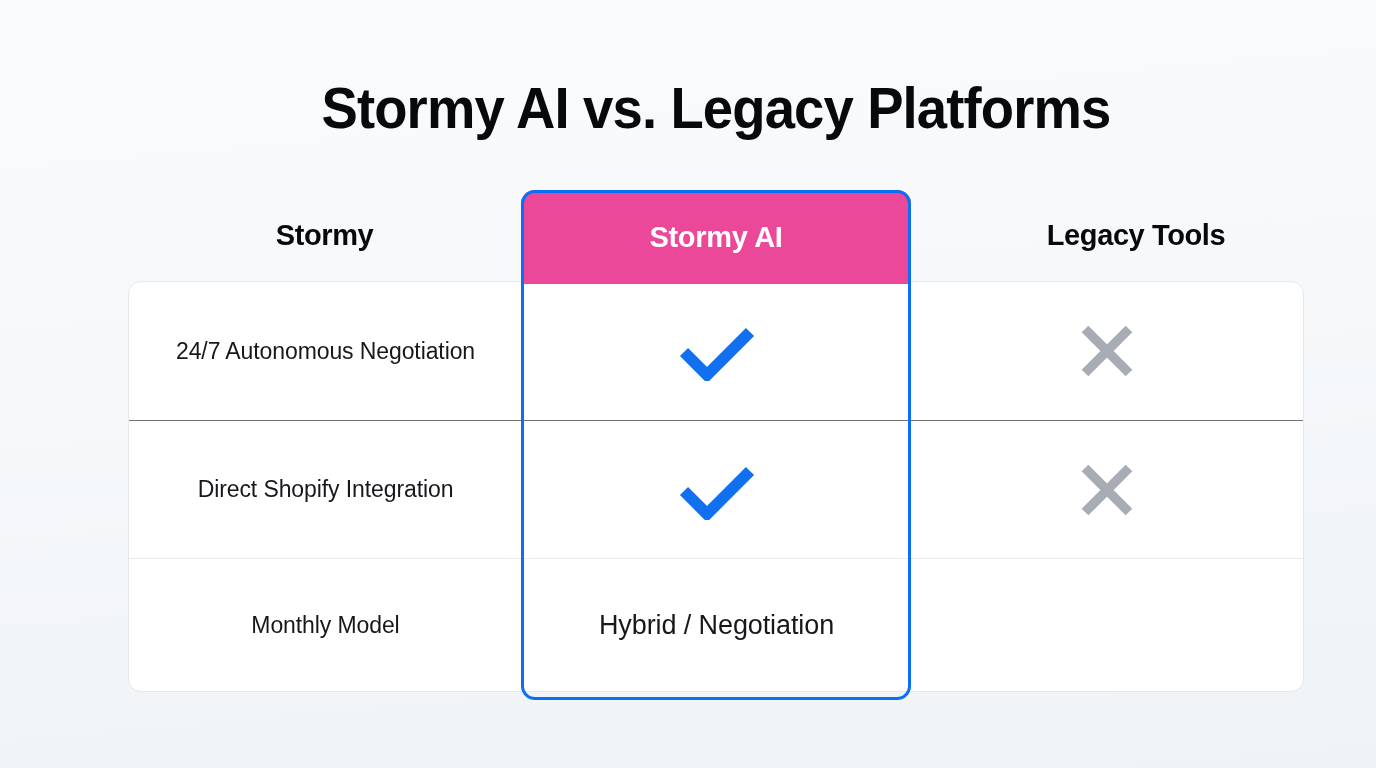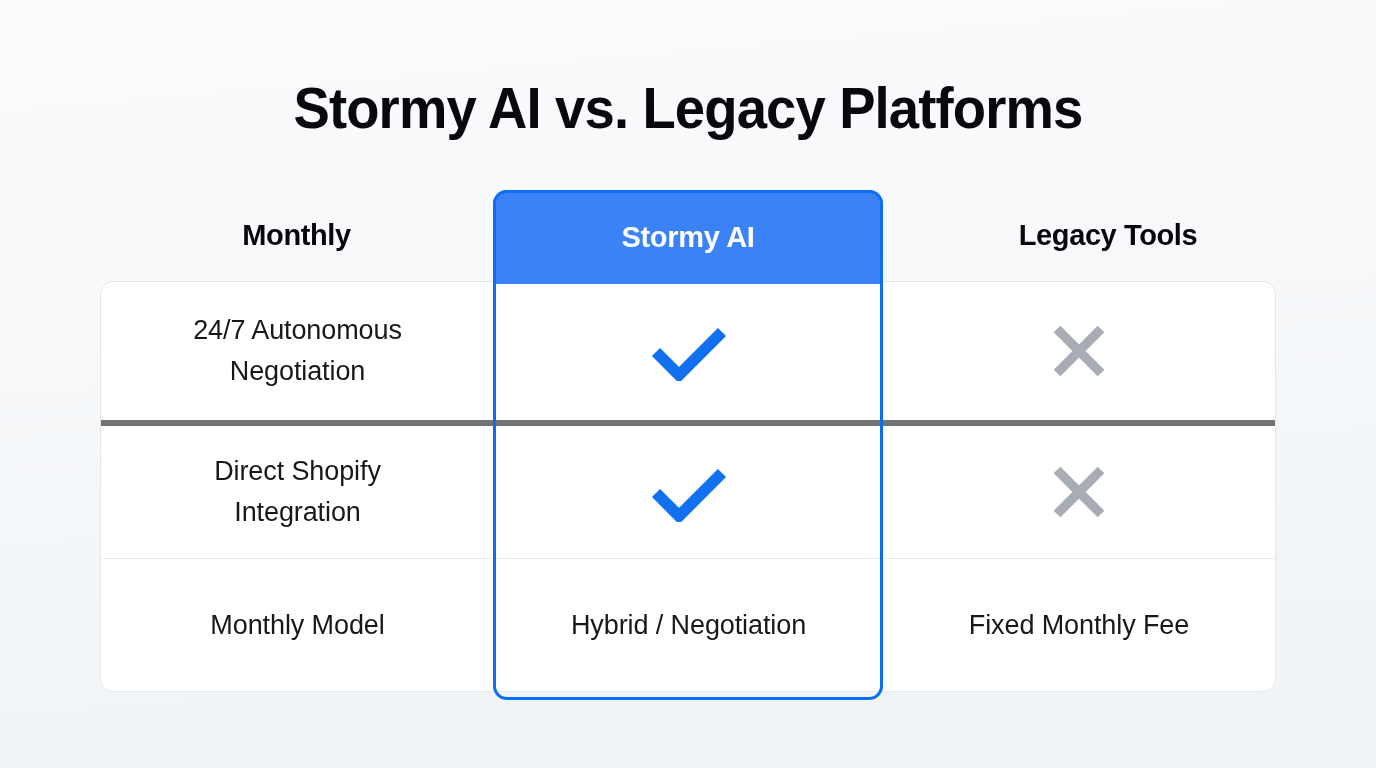"Stormy AI vs. Legacy Platforms" .page { margin-left: none -> 28px }
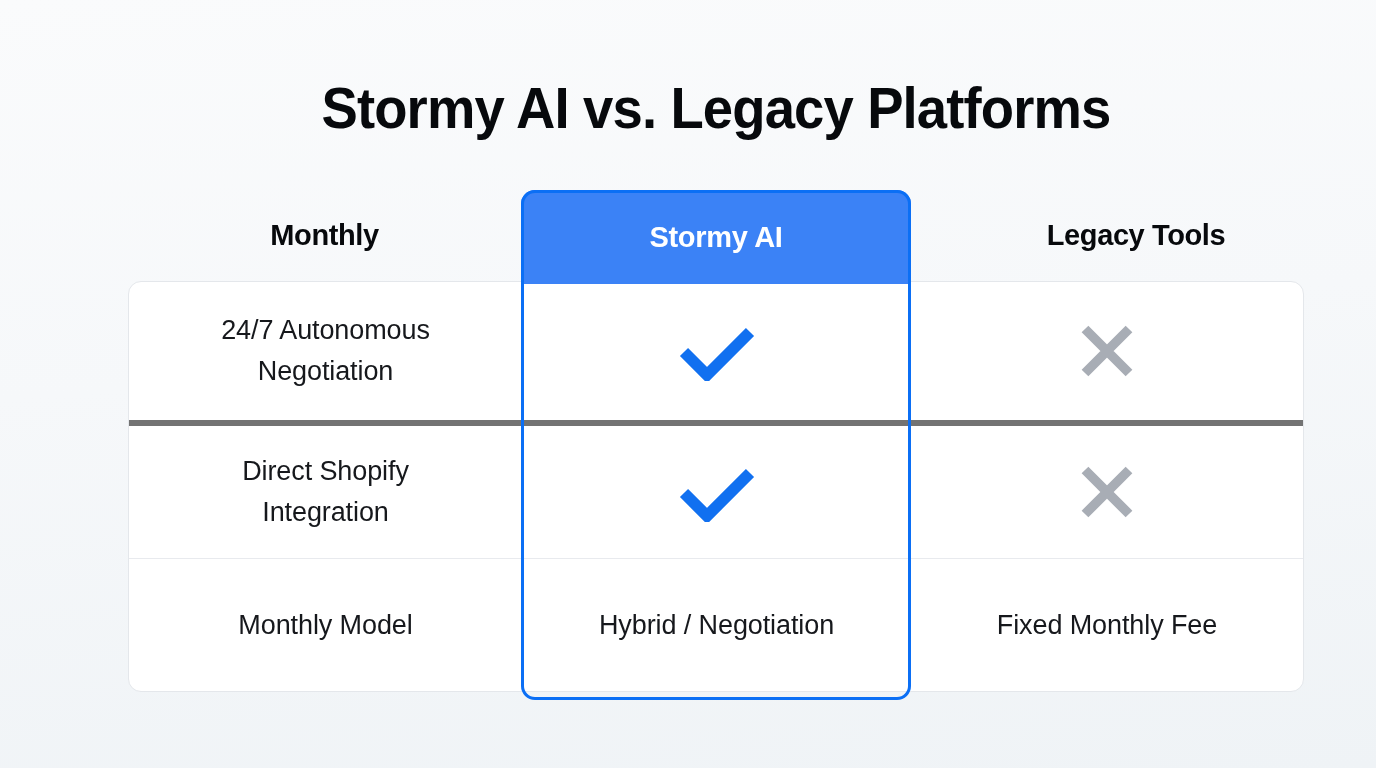"Monthly" div.head-cell { text: Monthly -> Stormy }
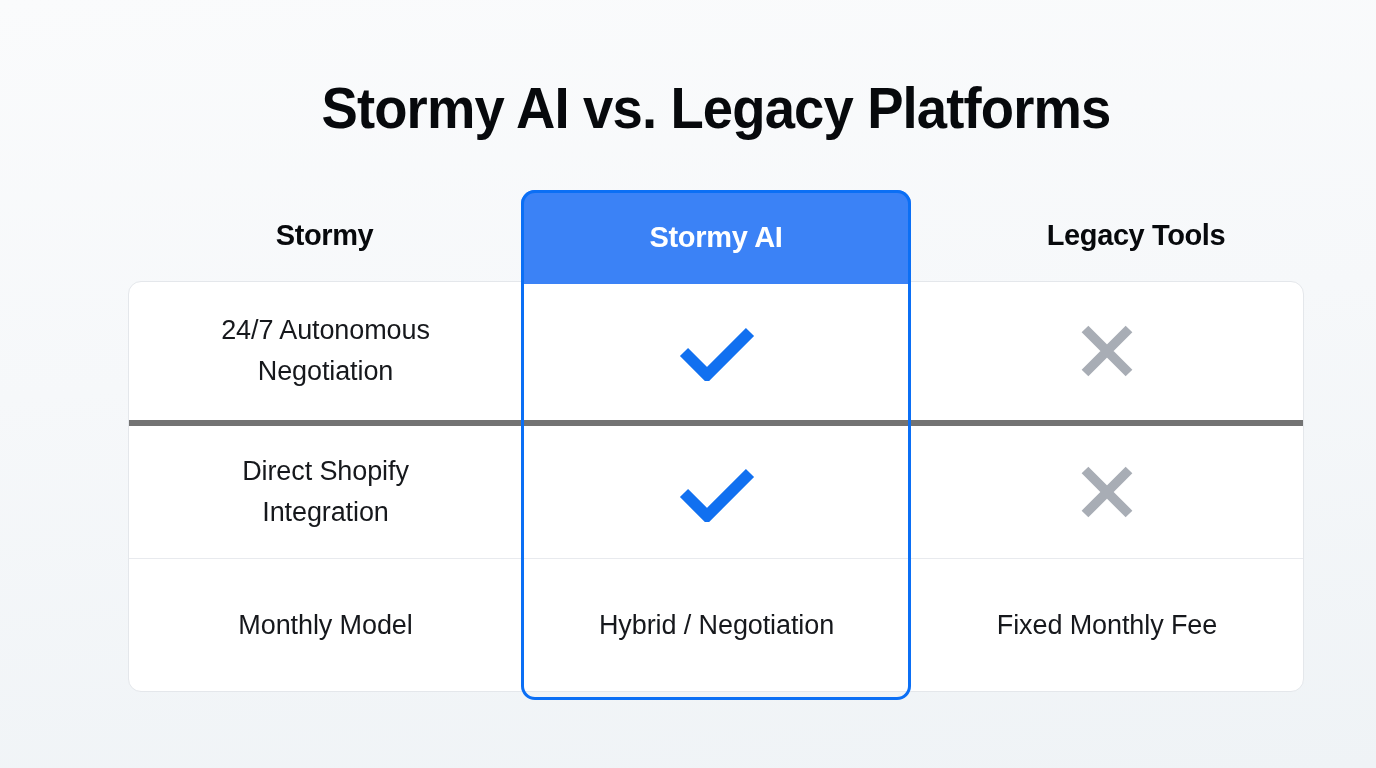"Stormy AI" .highlight-head { background: #3b82f6 -> #ec4899 }
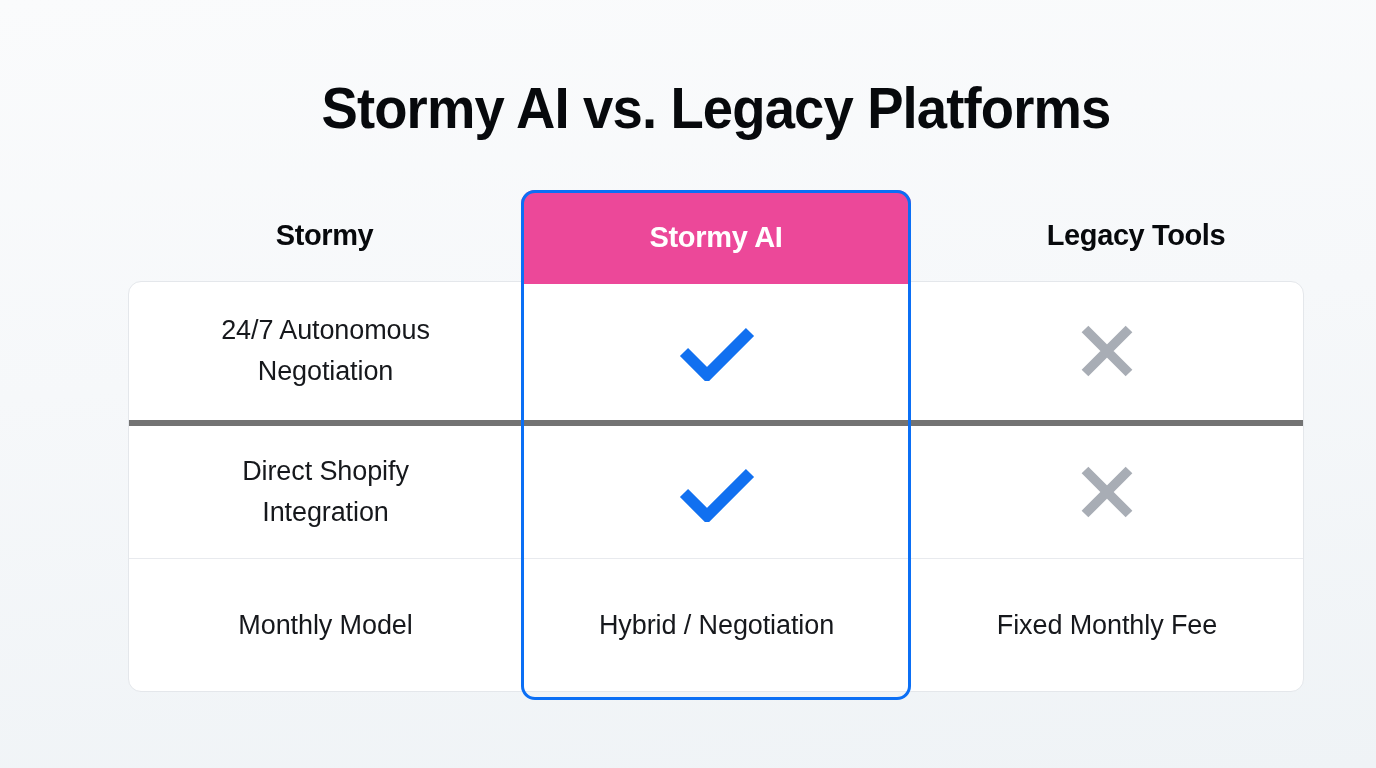"24/7 Autonomous Negotiation" .feature-label { font-size: 27px -> 23px }
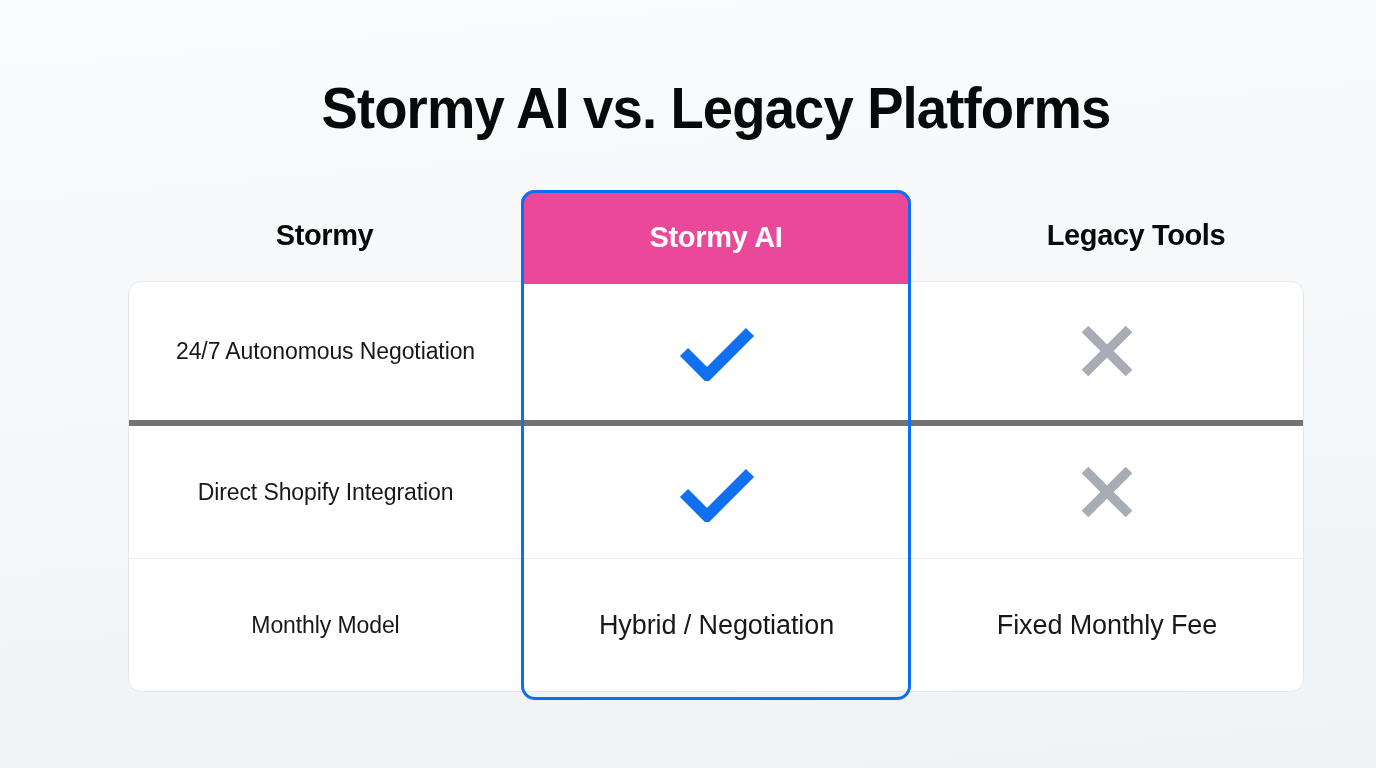"Direct Shopify Integration" .row.r1 { border-top: 6px solid #737373 -> 1px solid #737373 }
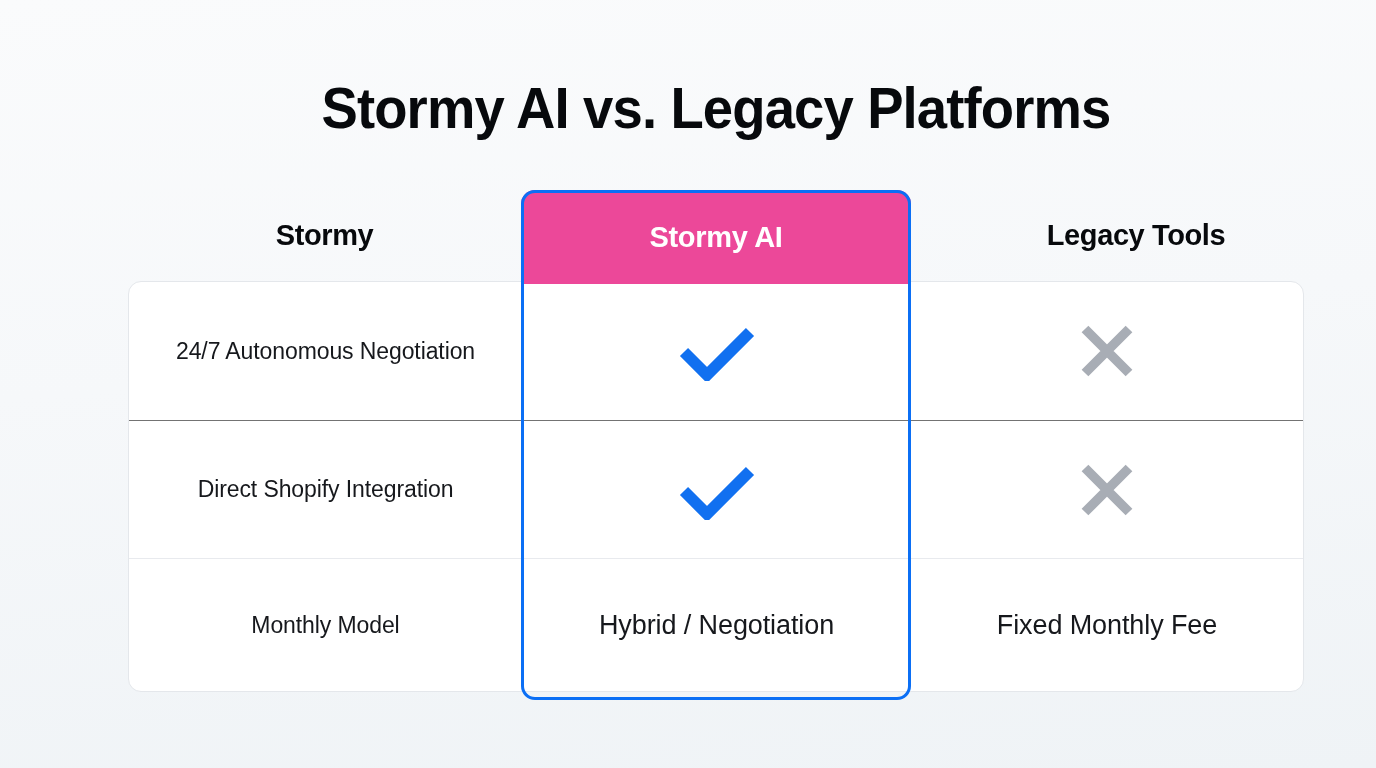"Fixed Monthly Fee" div.cell { html: <div> <span>Fixed Monthly Fee</span> </div> -> none }
